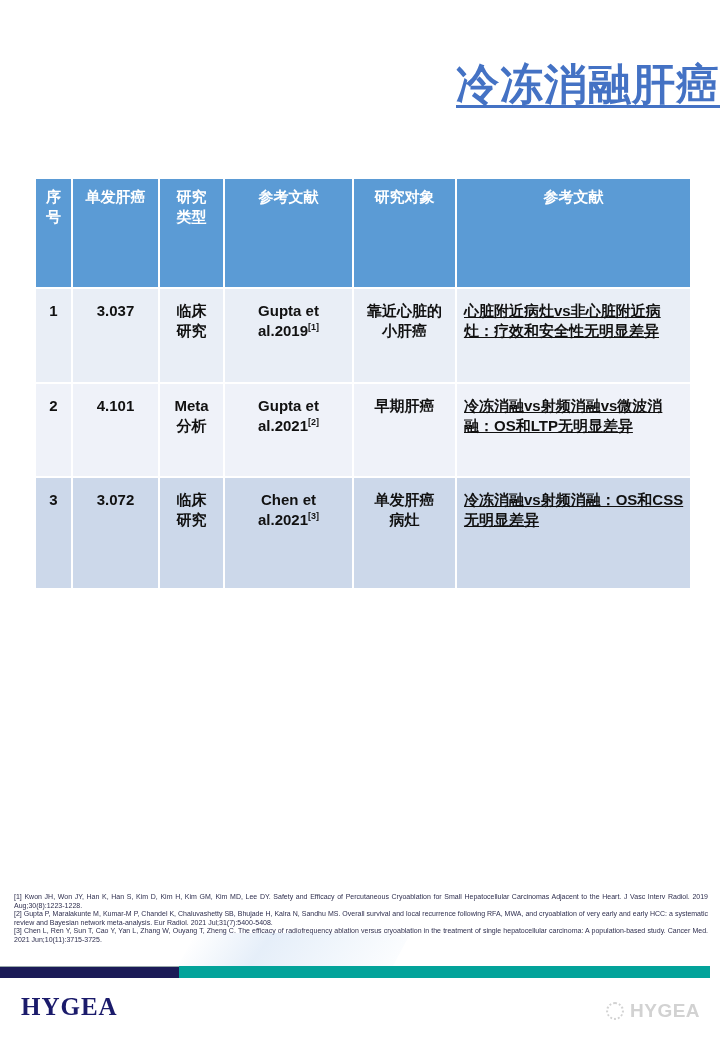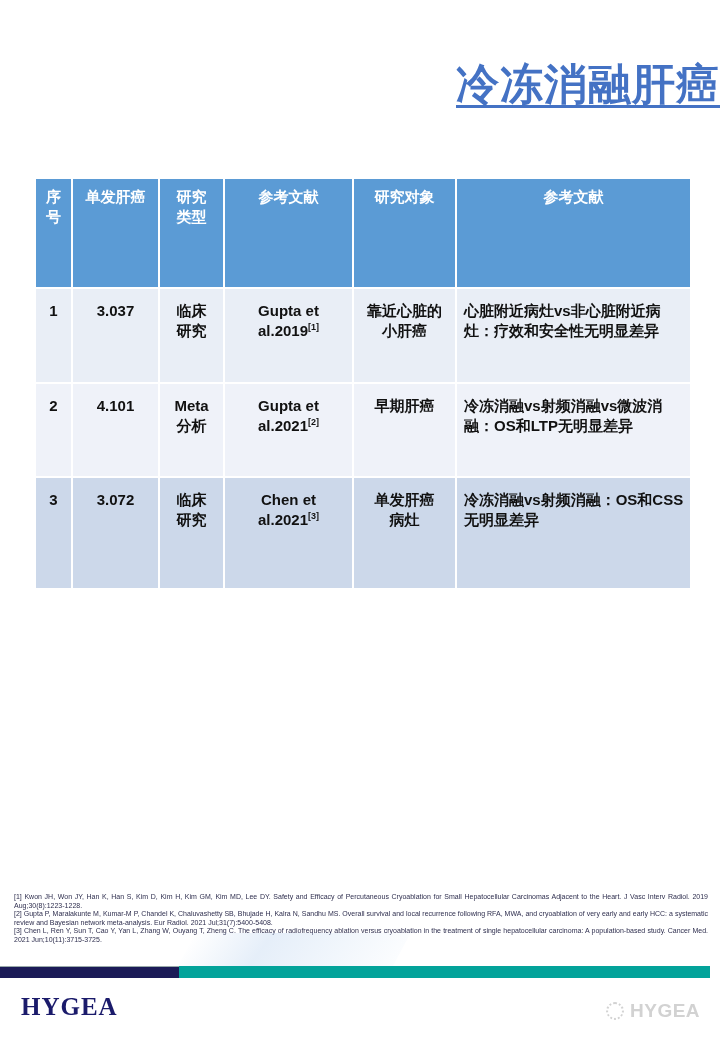"心脏附近病灶vs非心脏附近病灶：疗效和安全性无明显差异" .res-table td.result-cell { text-decoration: none -> underline }
